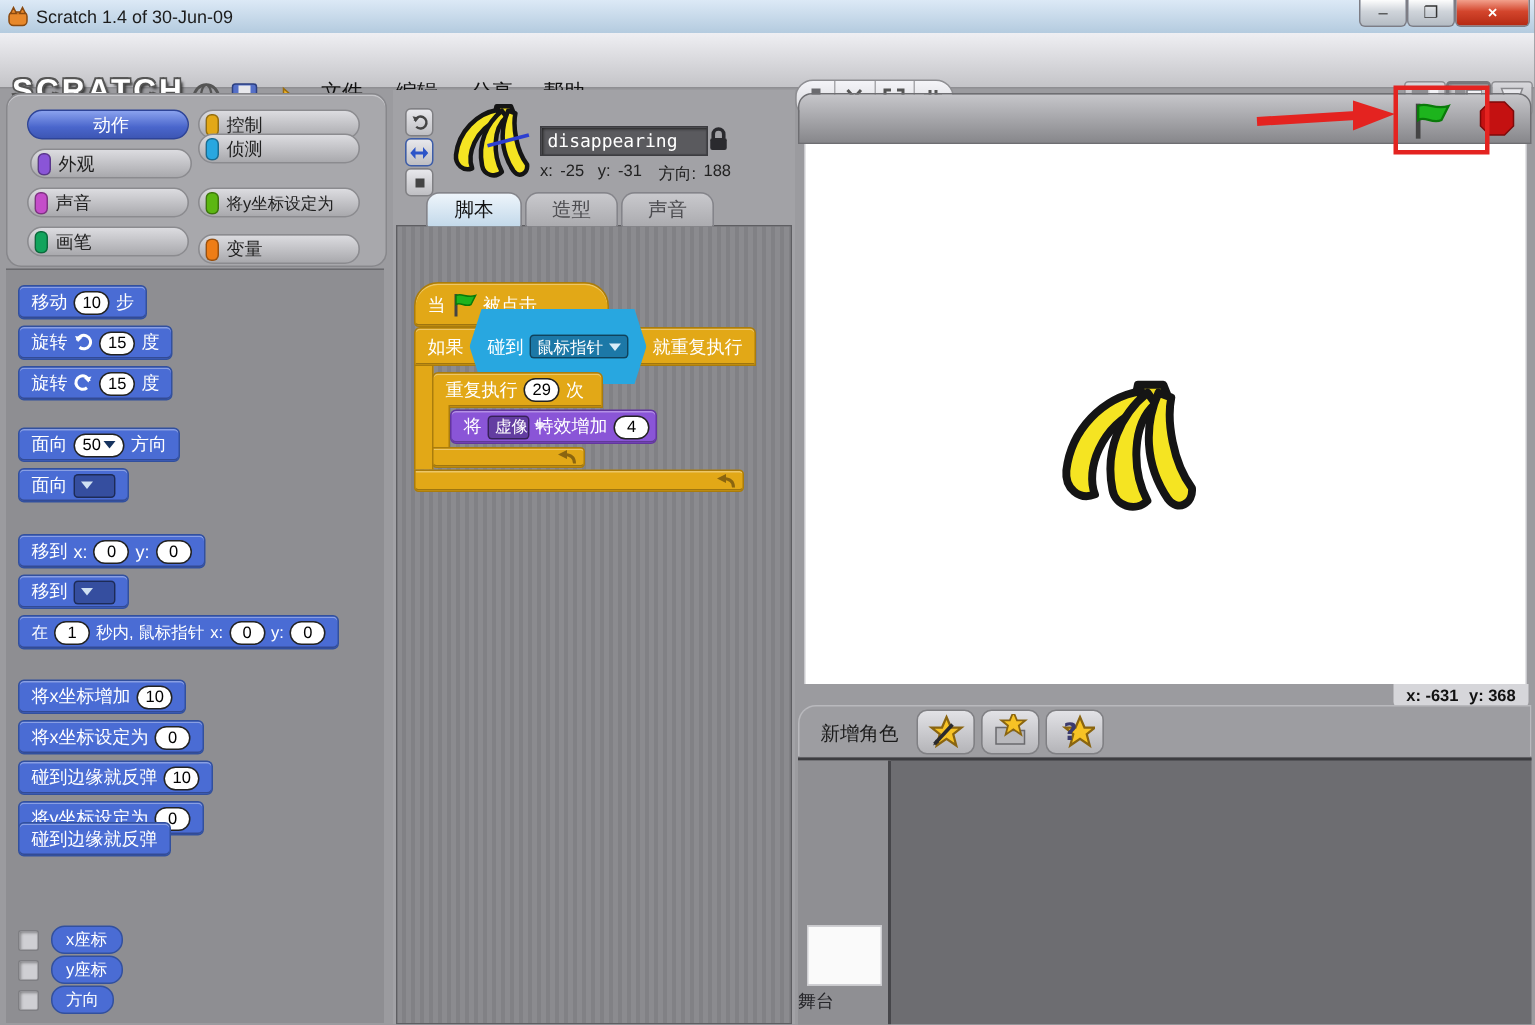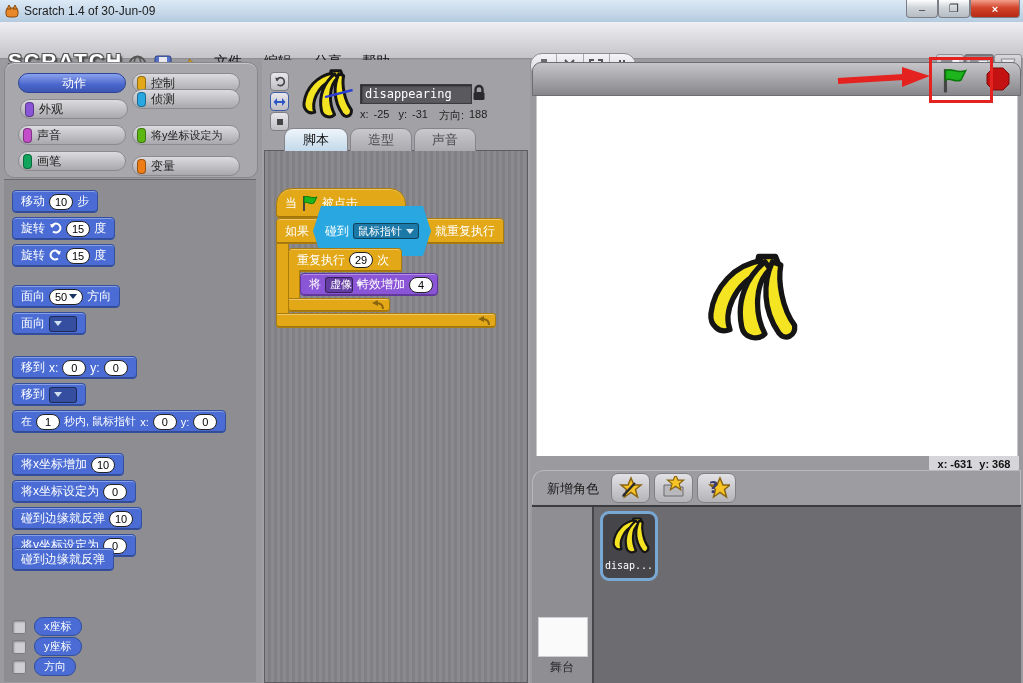"disap..." div.abs { html: <div> <svg> <use></use> </svg> <span>disap...</span> </div> -> none }
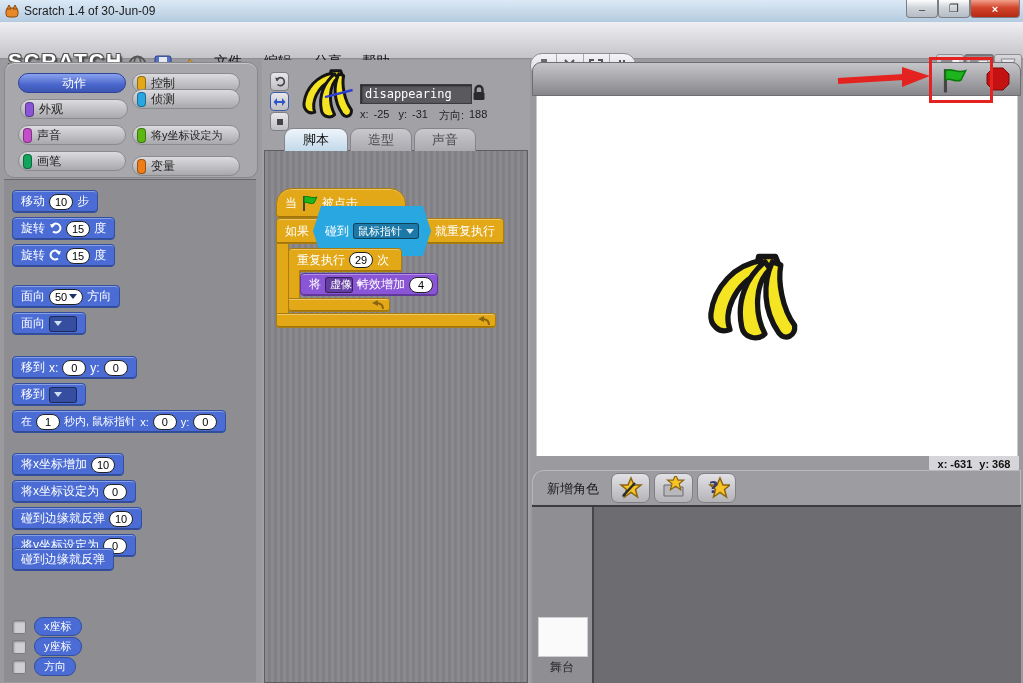"舞台" #stage-label { text-align: center -> none }
